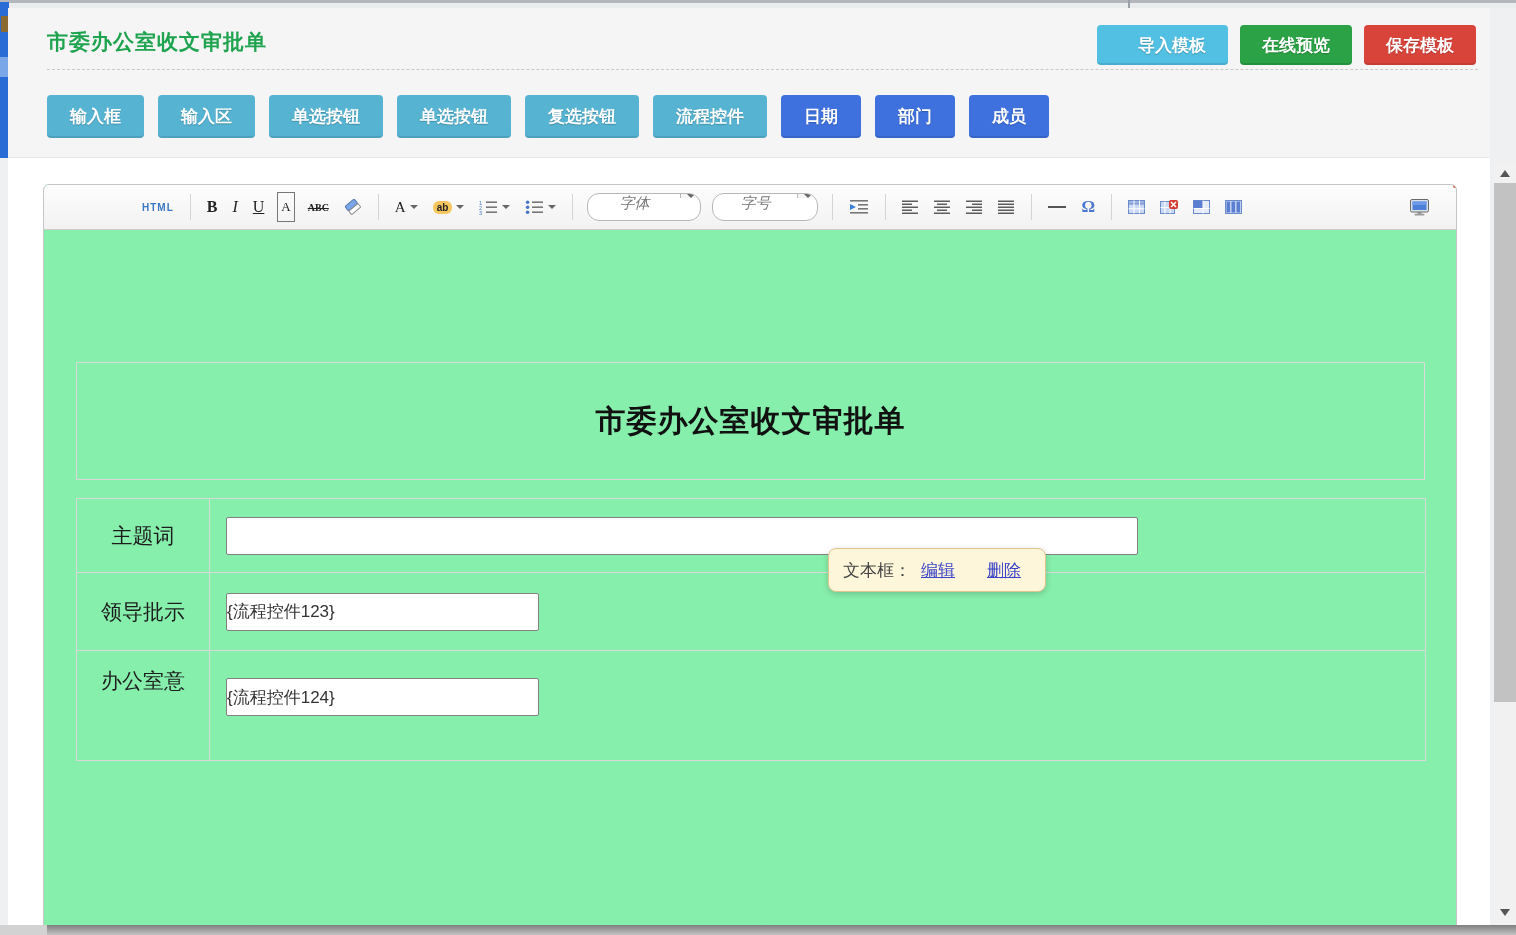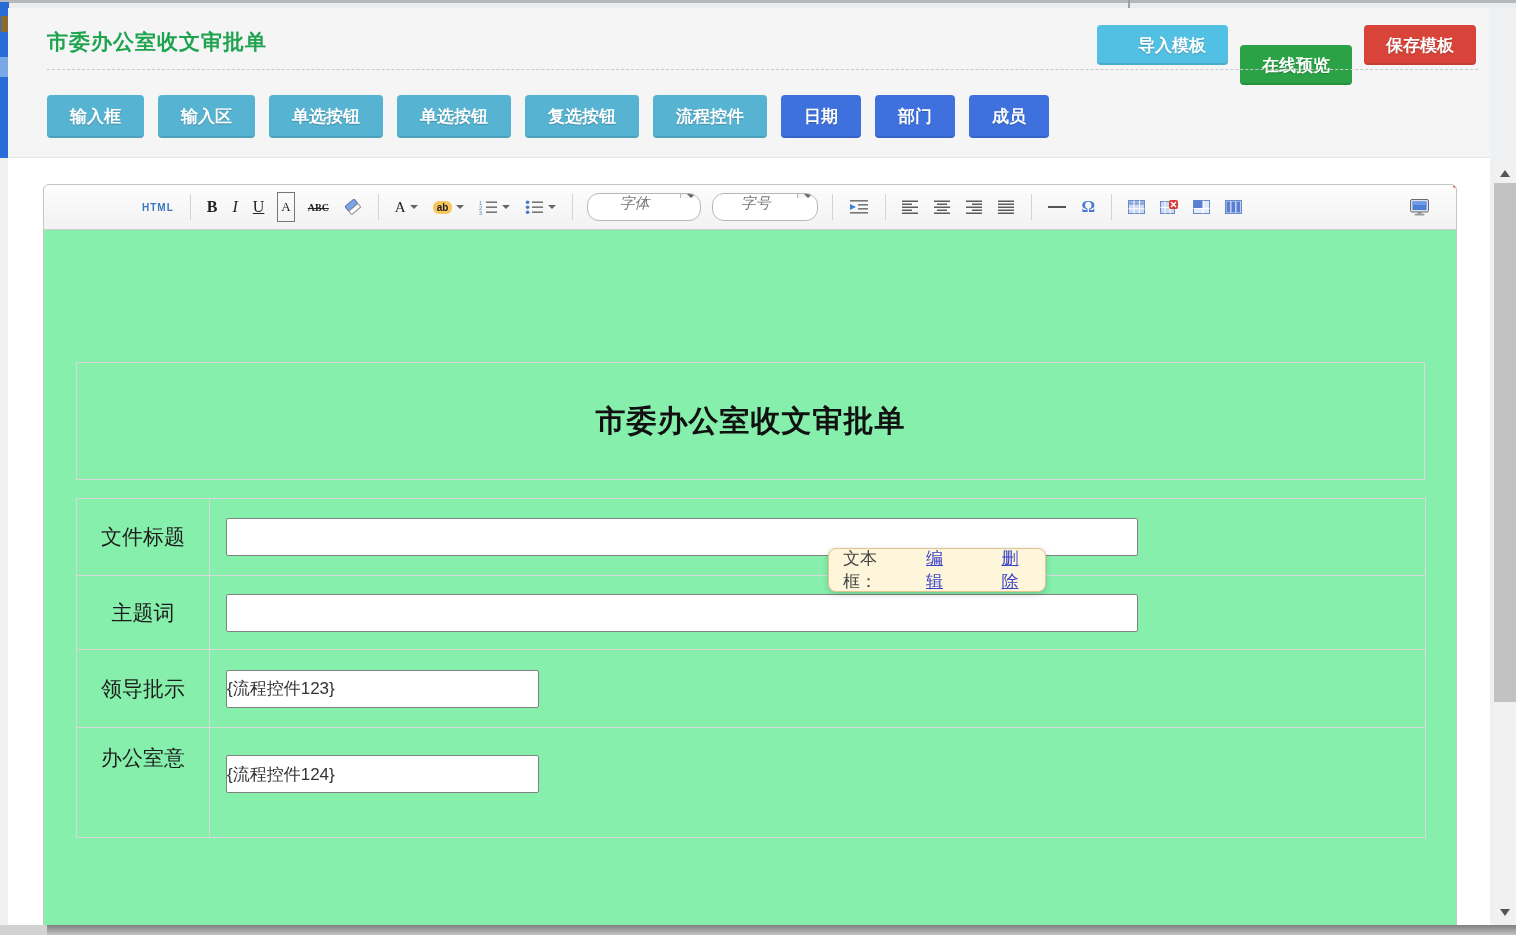"在线预览" .btn-green { margin-top: 20px -> none }
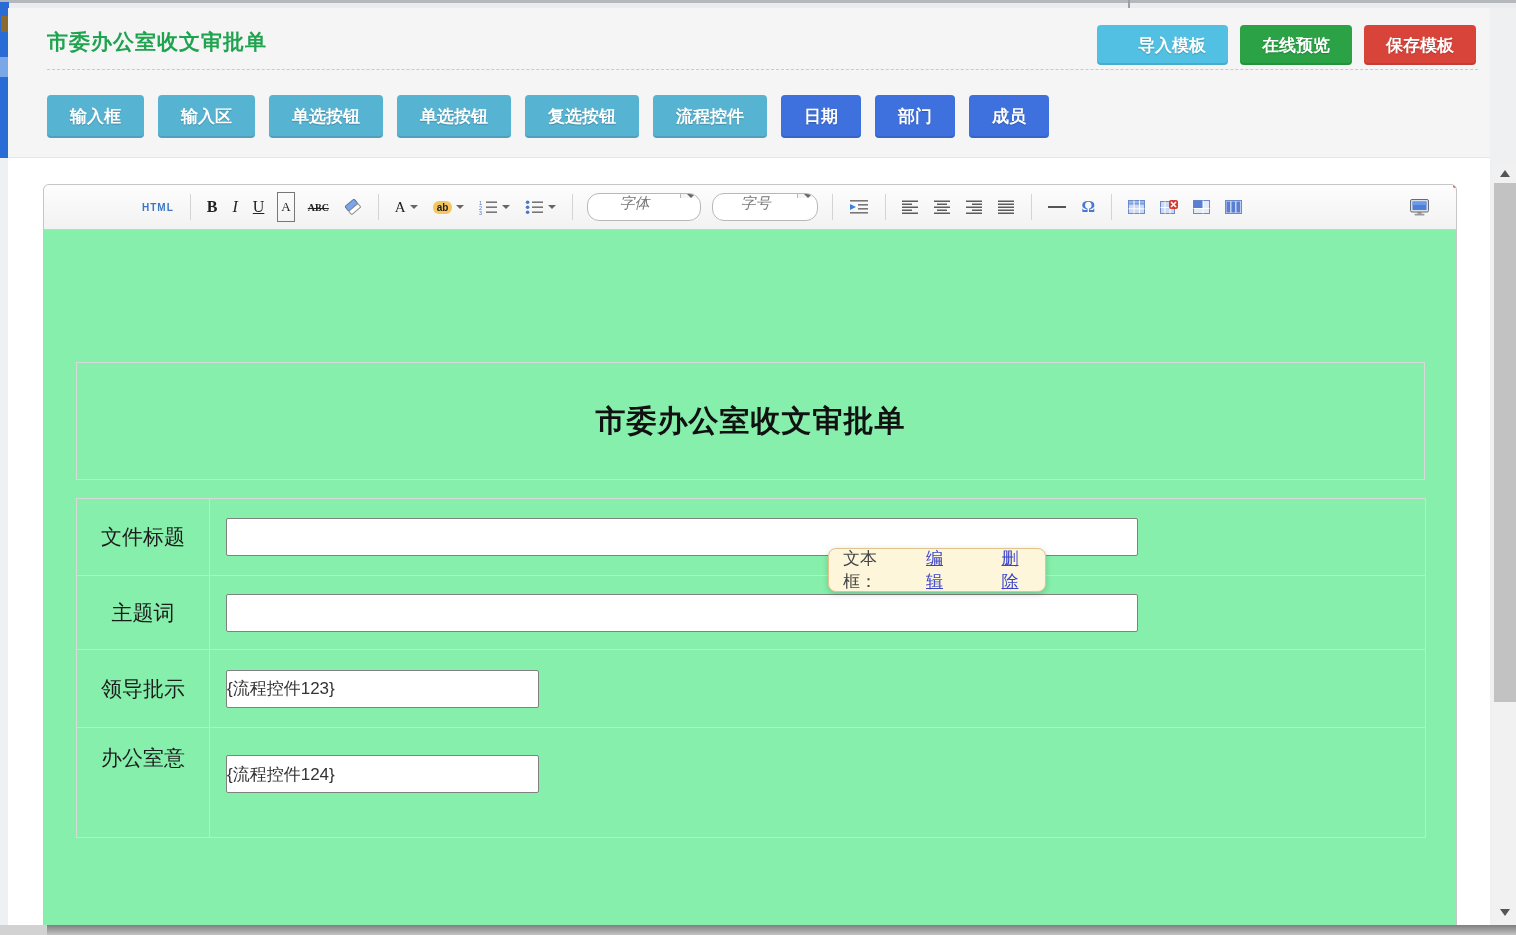"文件标题" tr.r2 { html: <tr> <td>文件标题</td> <td><input></td> </tr> -> none }
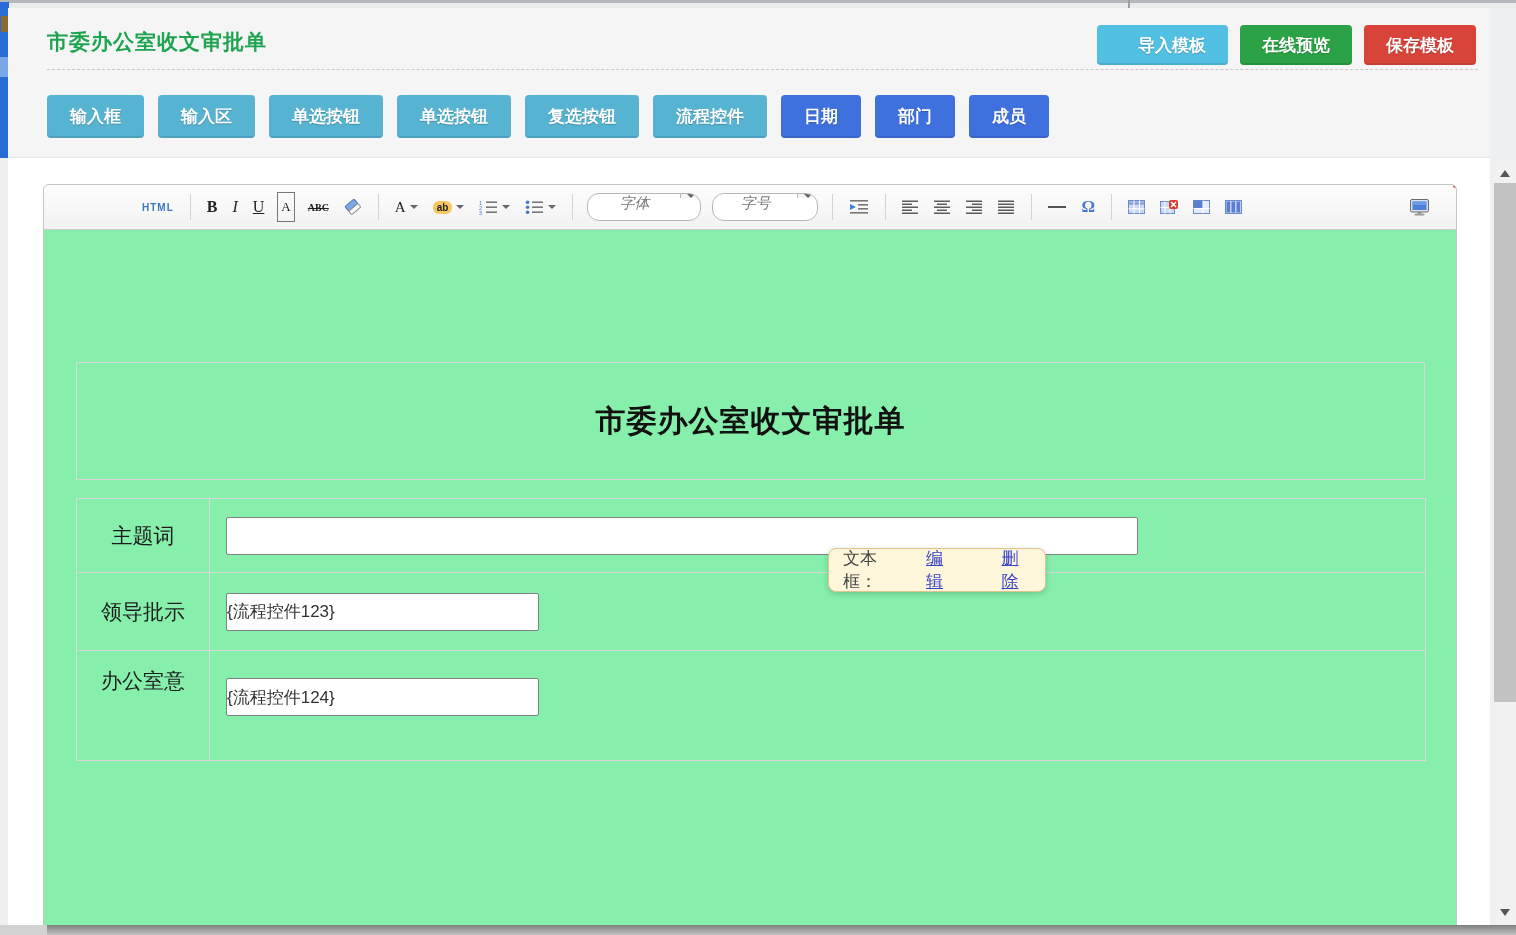"文本框：" .tooltip { gap: 14px -> none }
